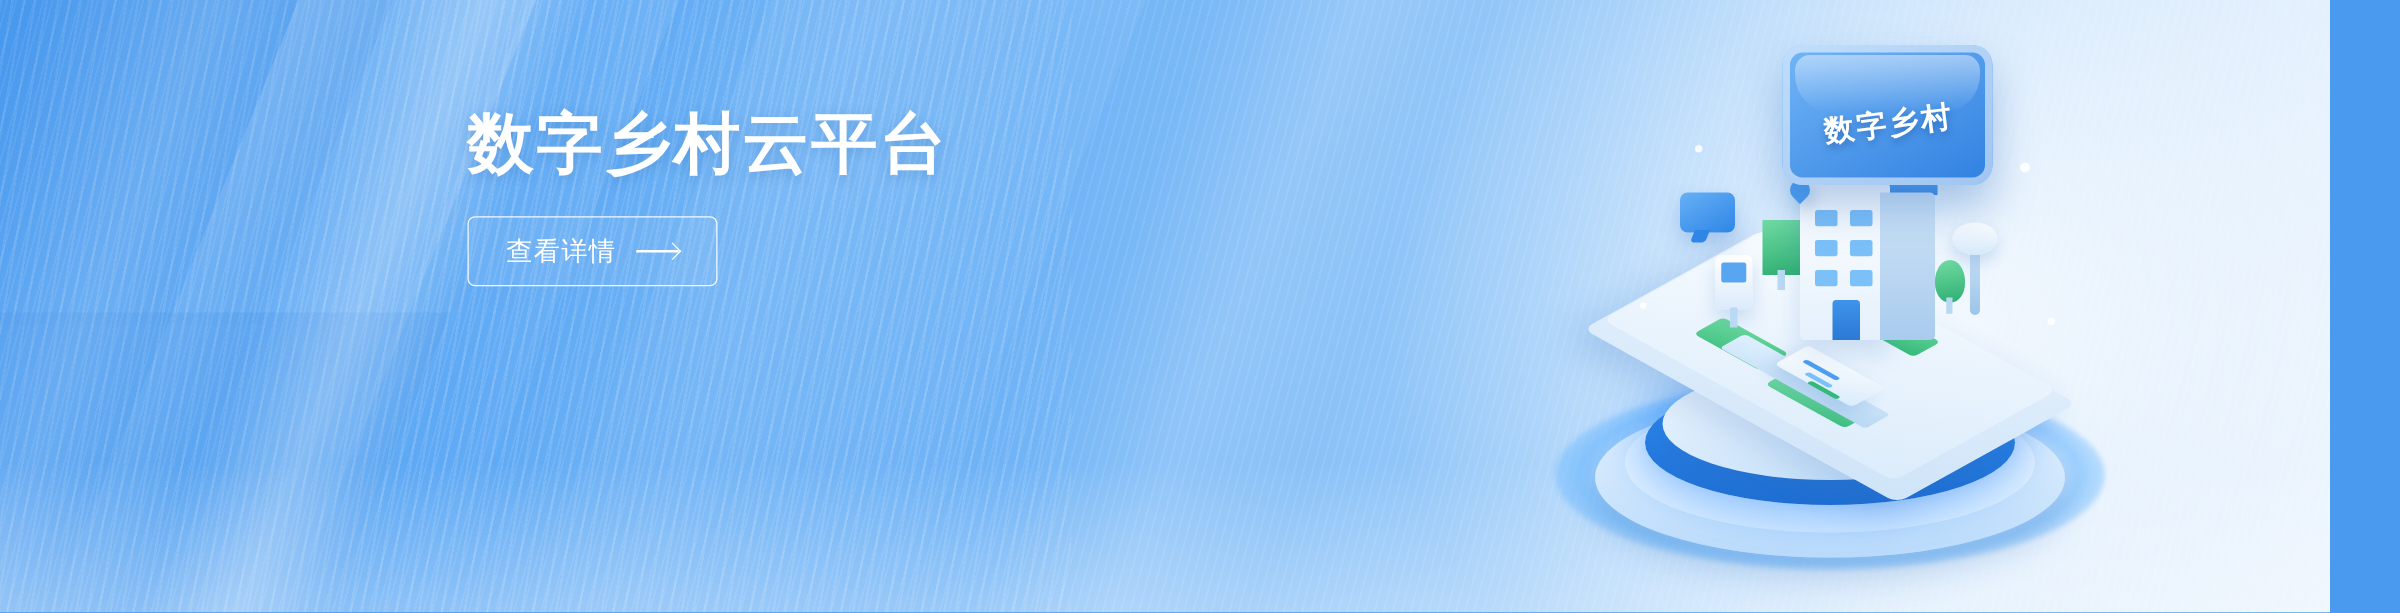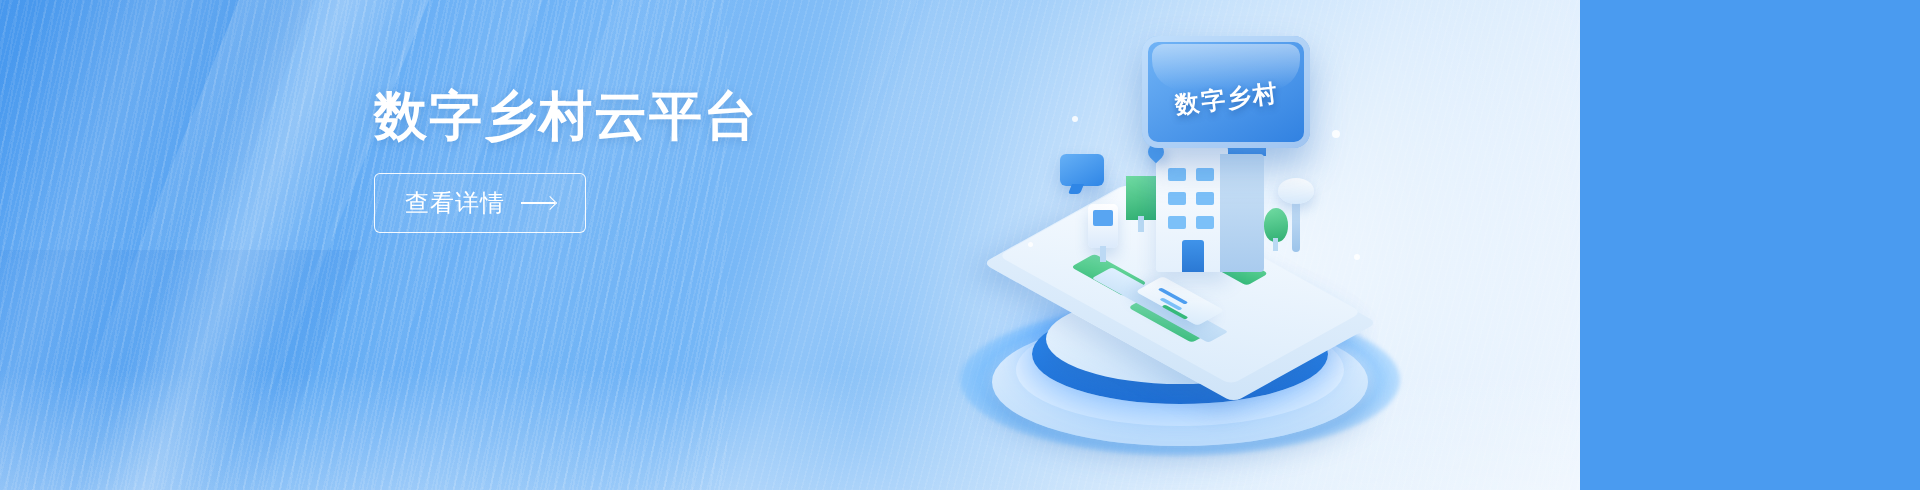"数字乡村云平台" .banner { width: 1580px -> 1864px }
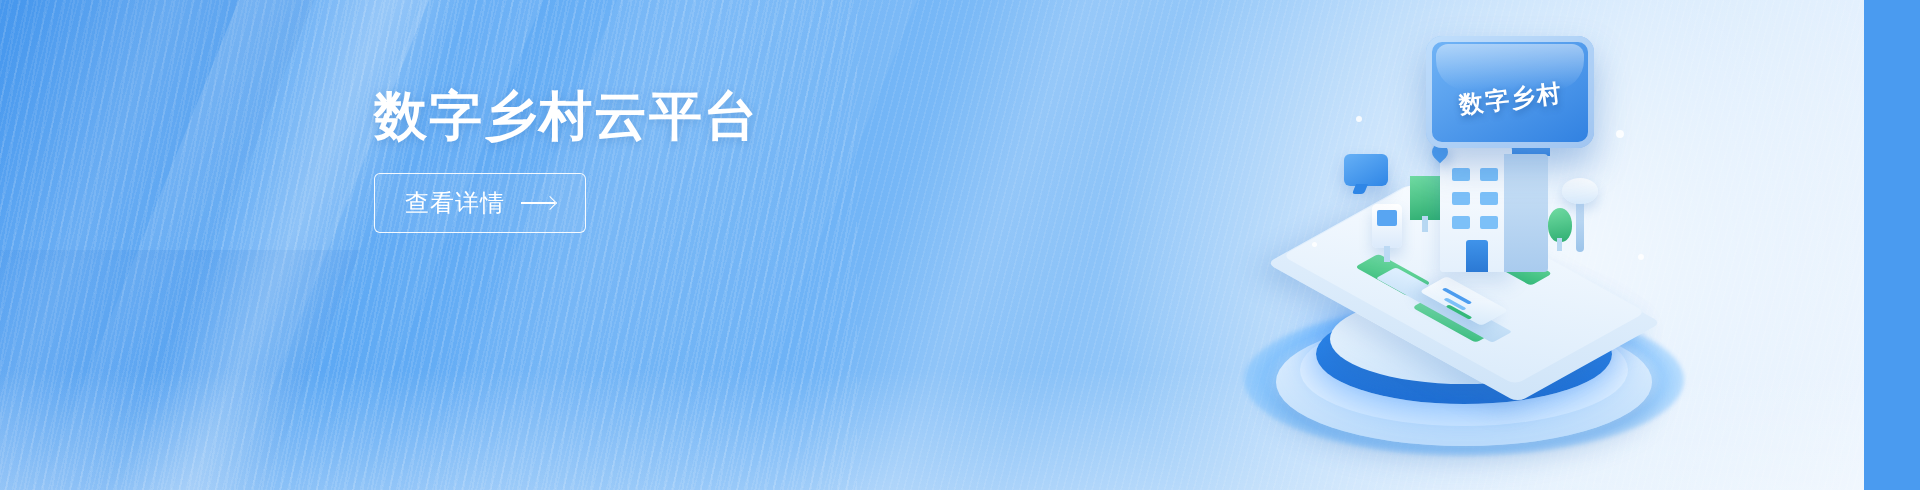"查看详情" .cta { font-size: 24px -> 21px }
